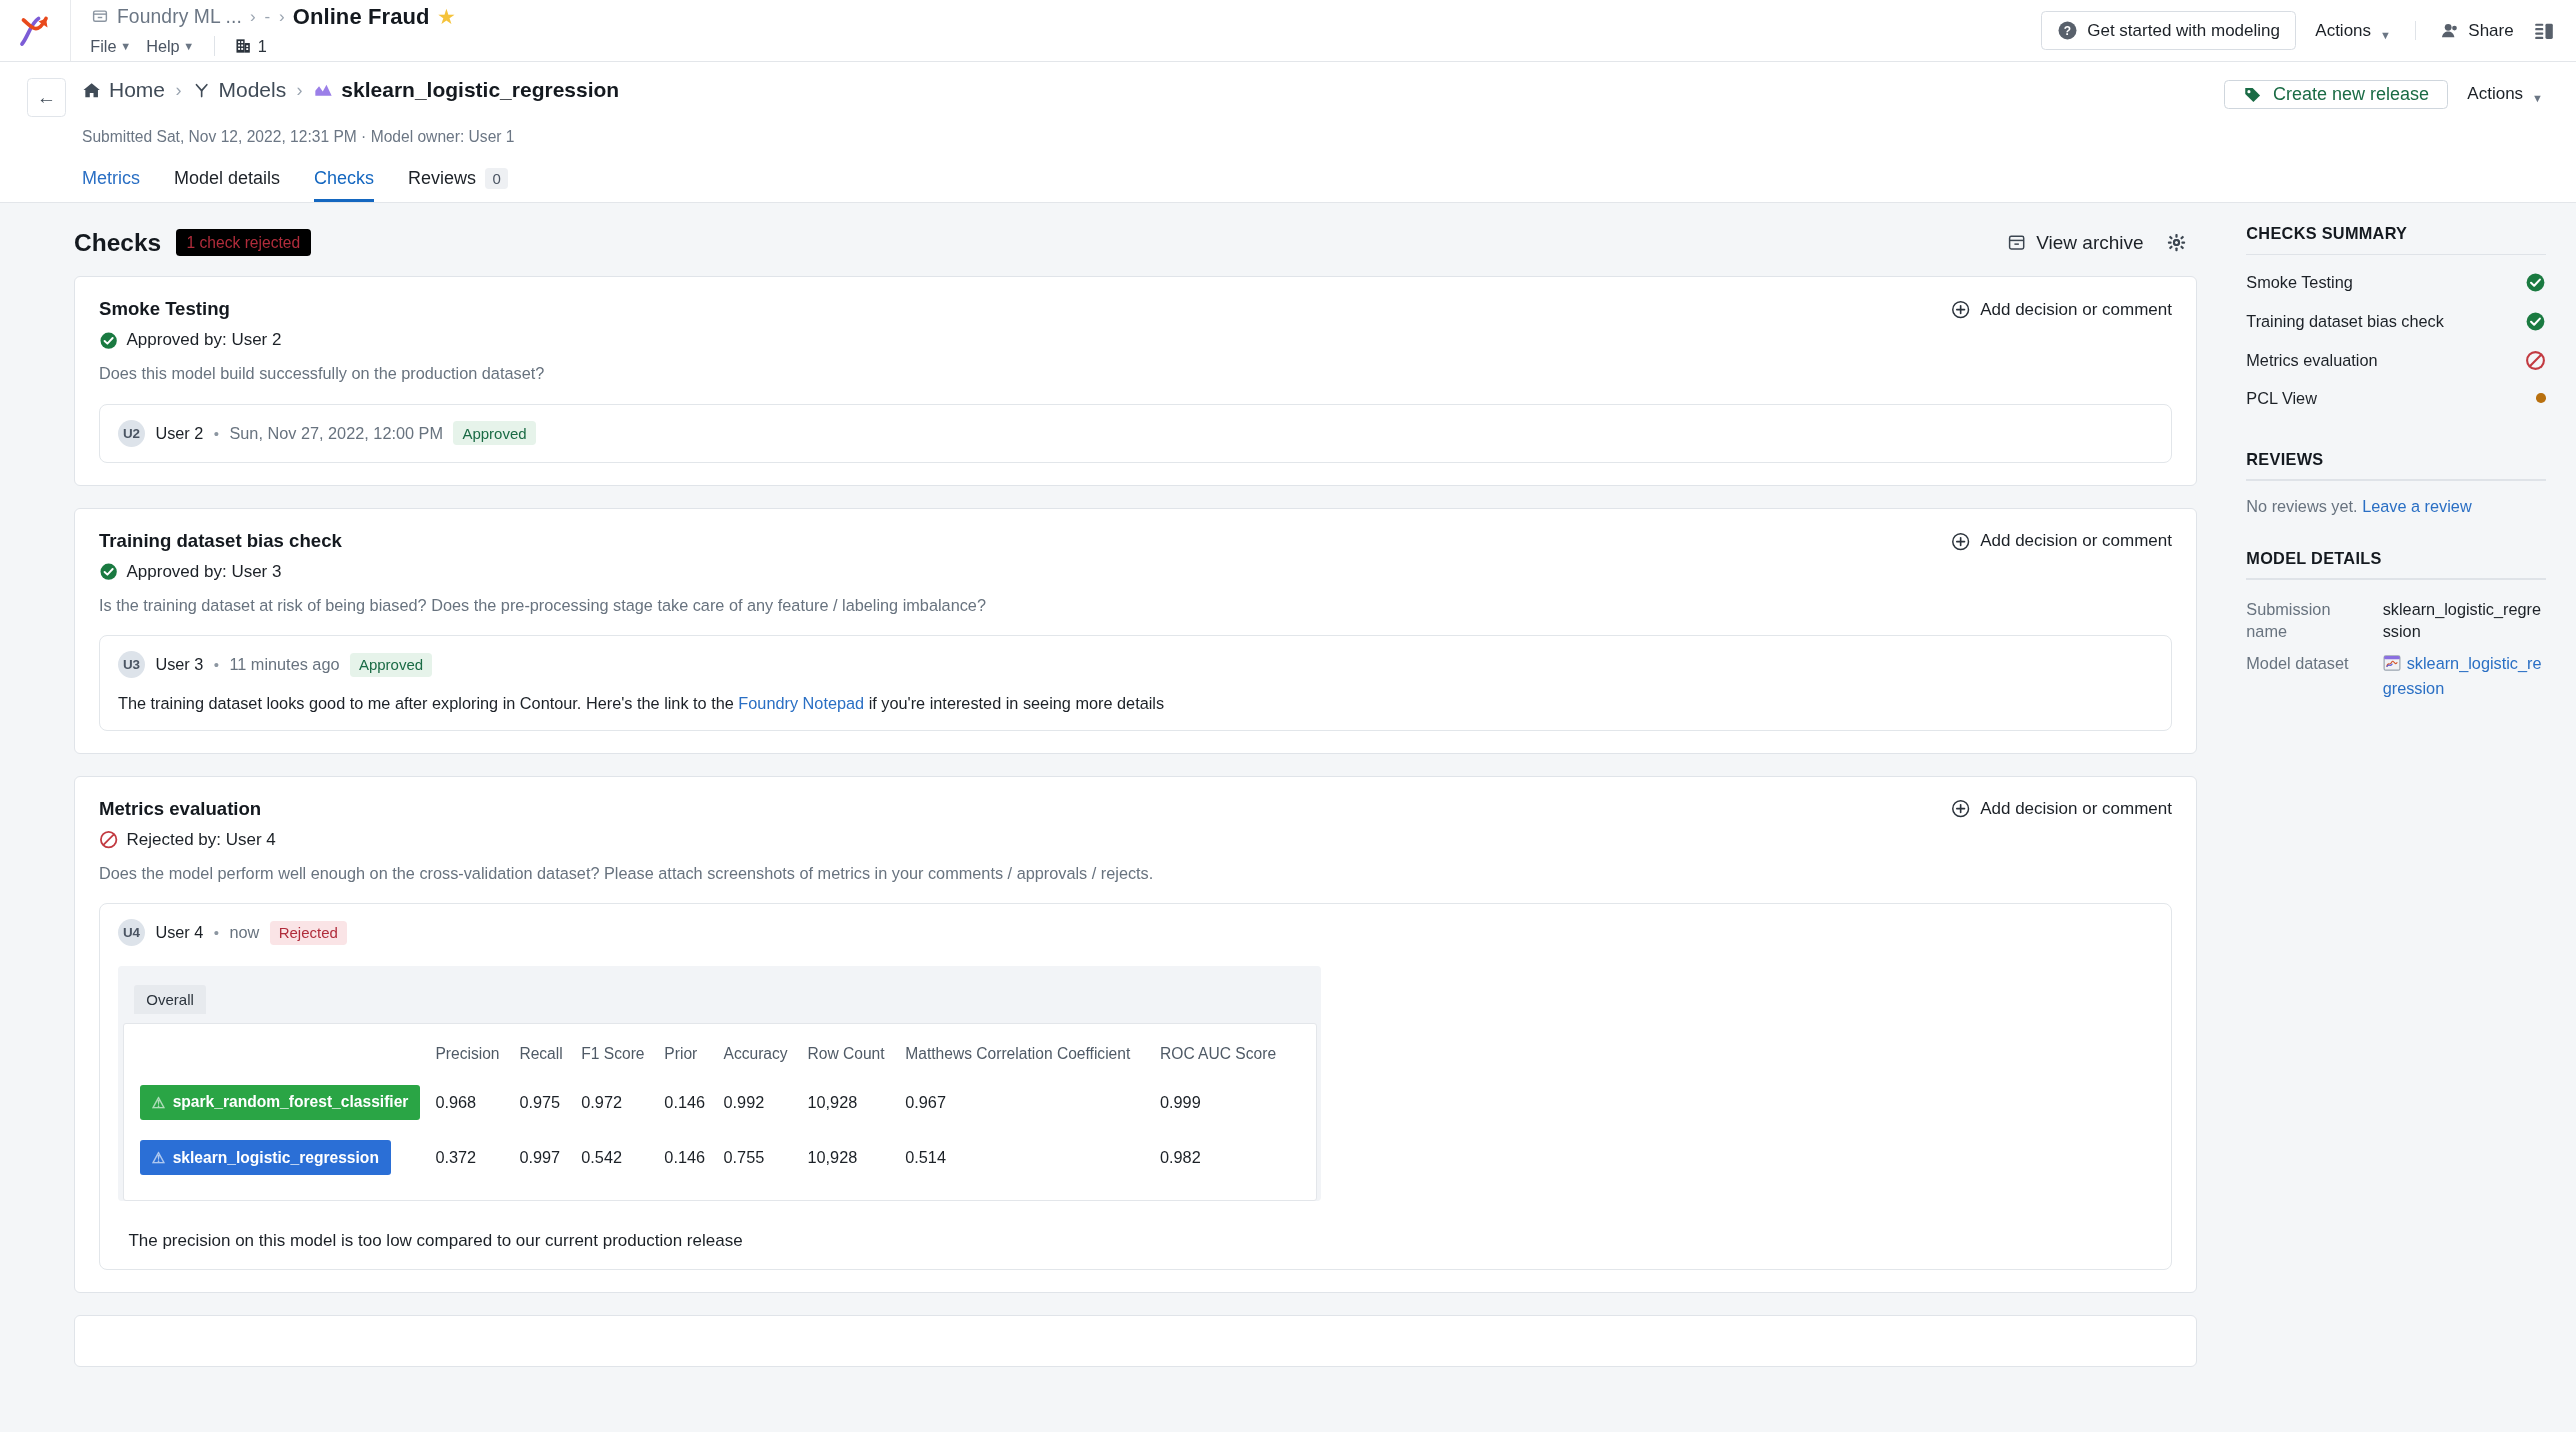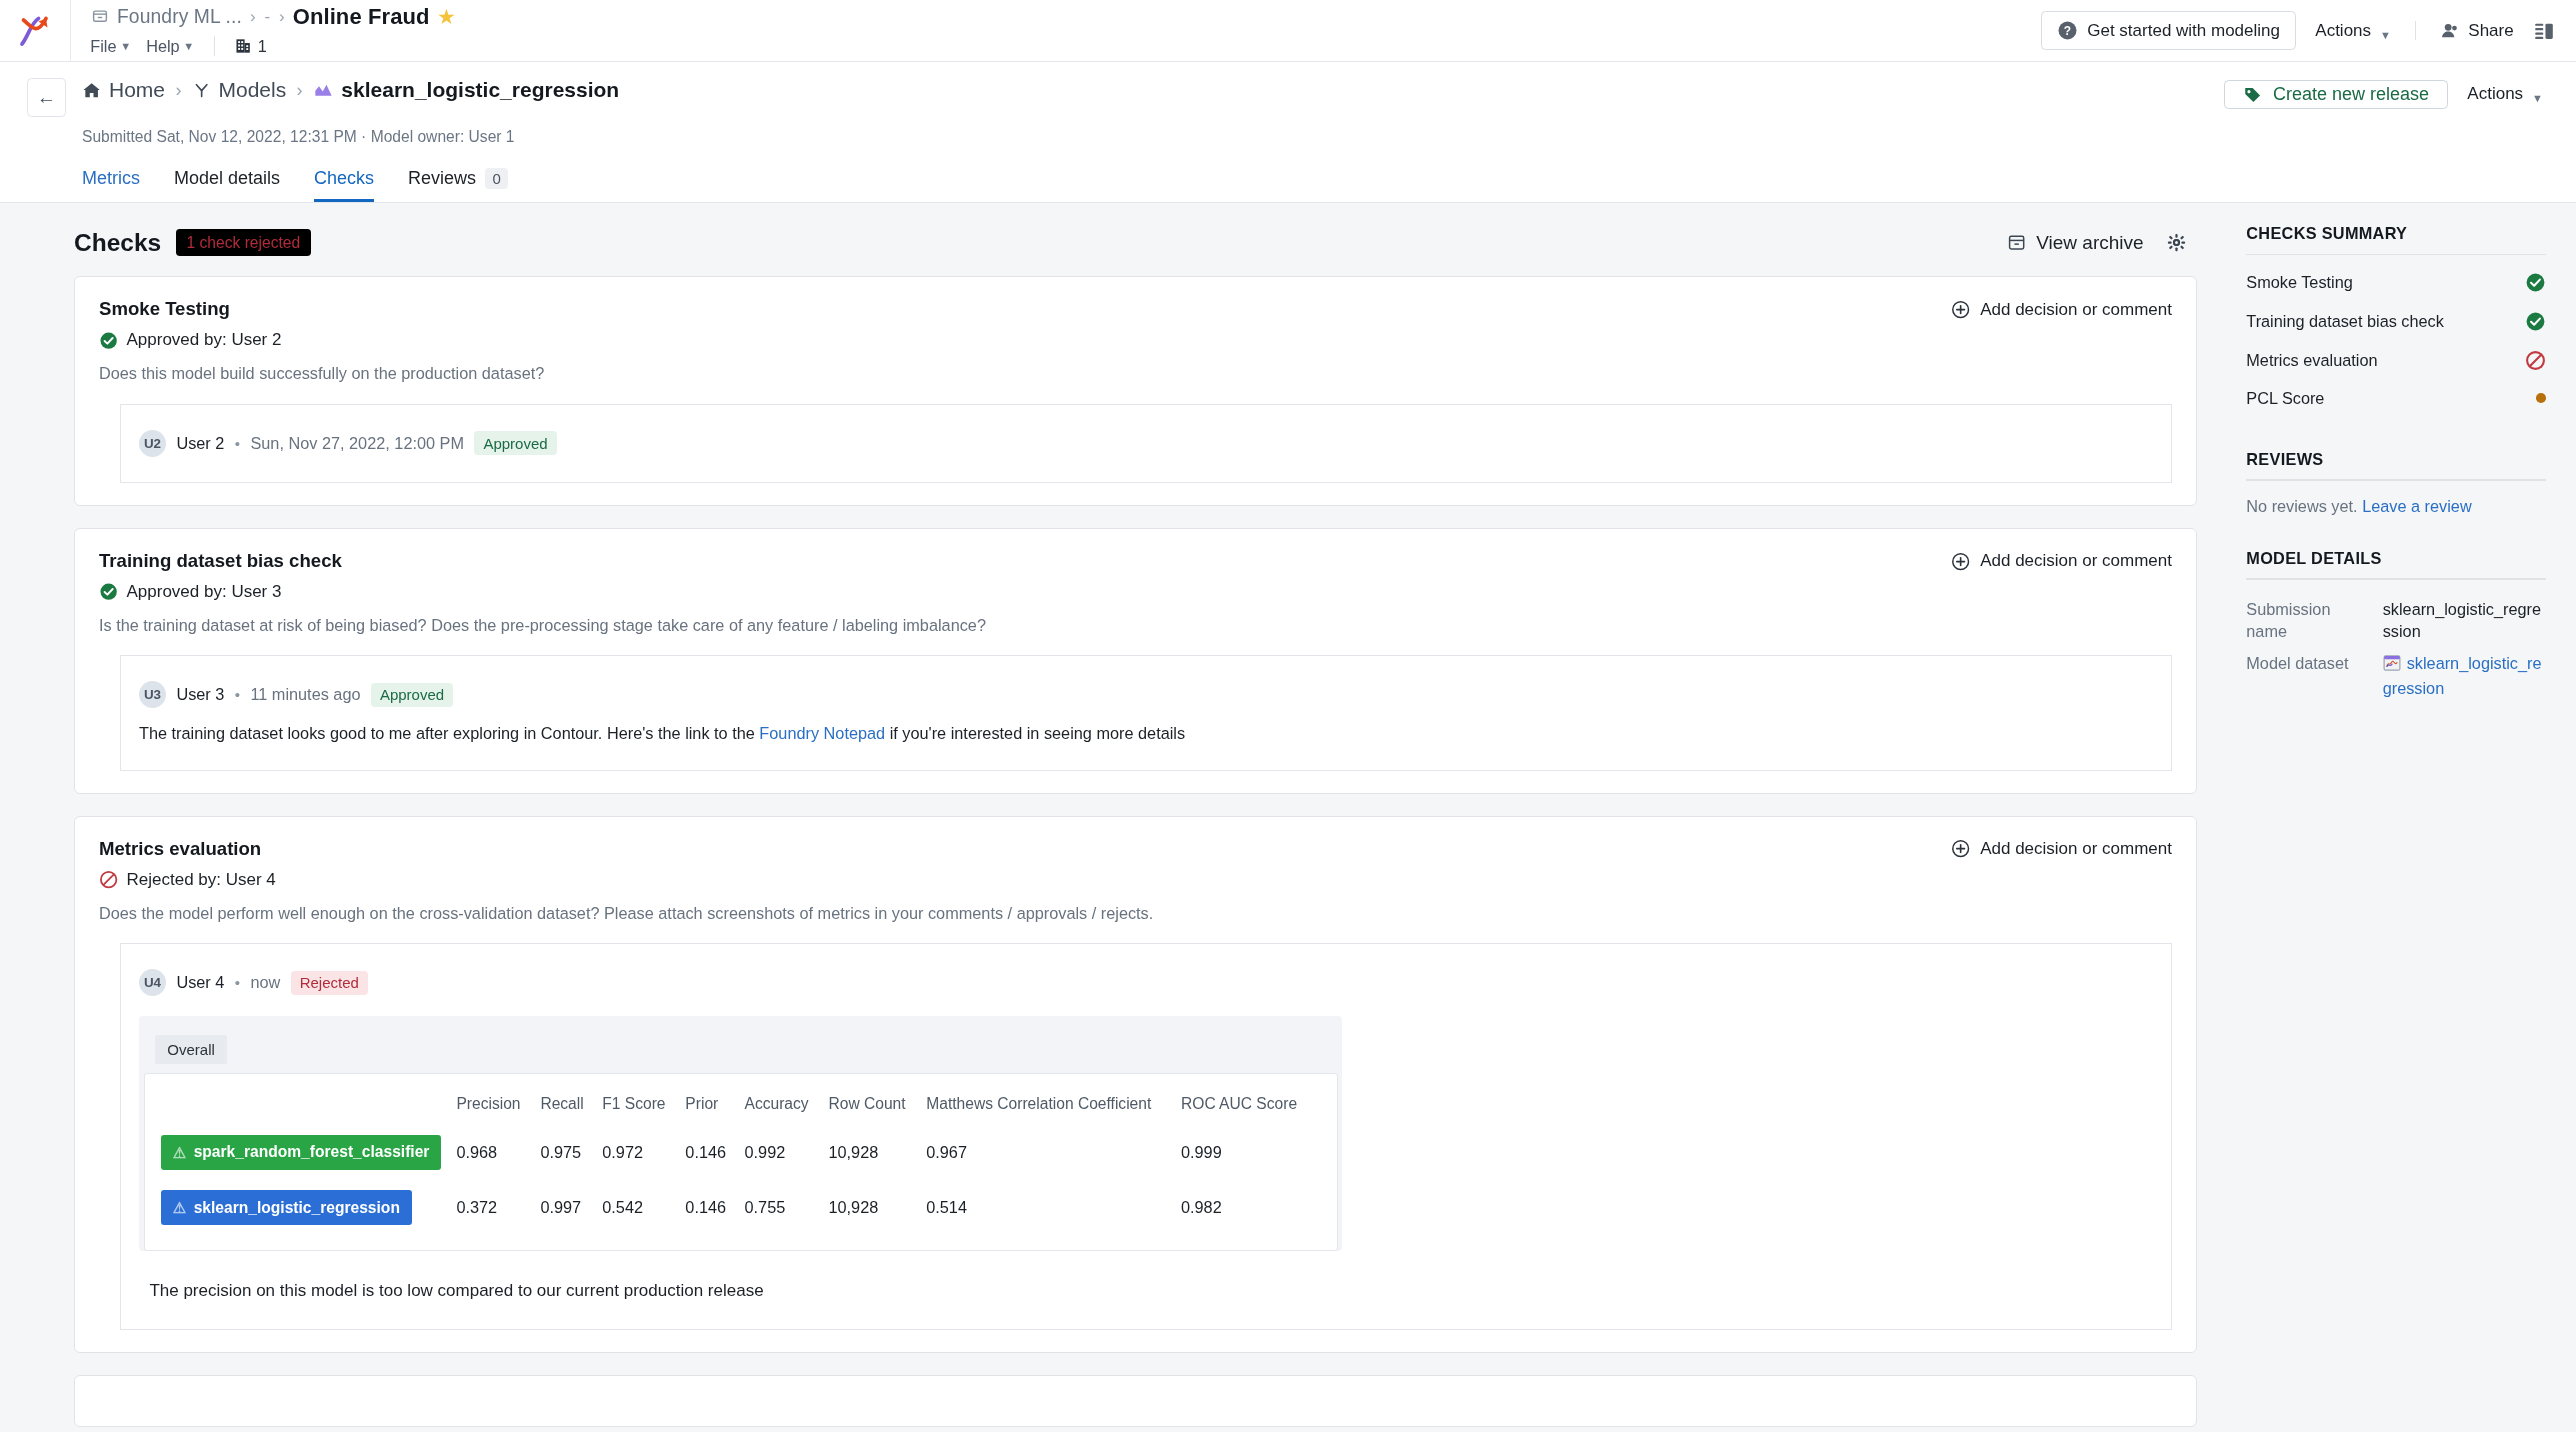"PCL Score" span.side-label { text: Score -> View }
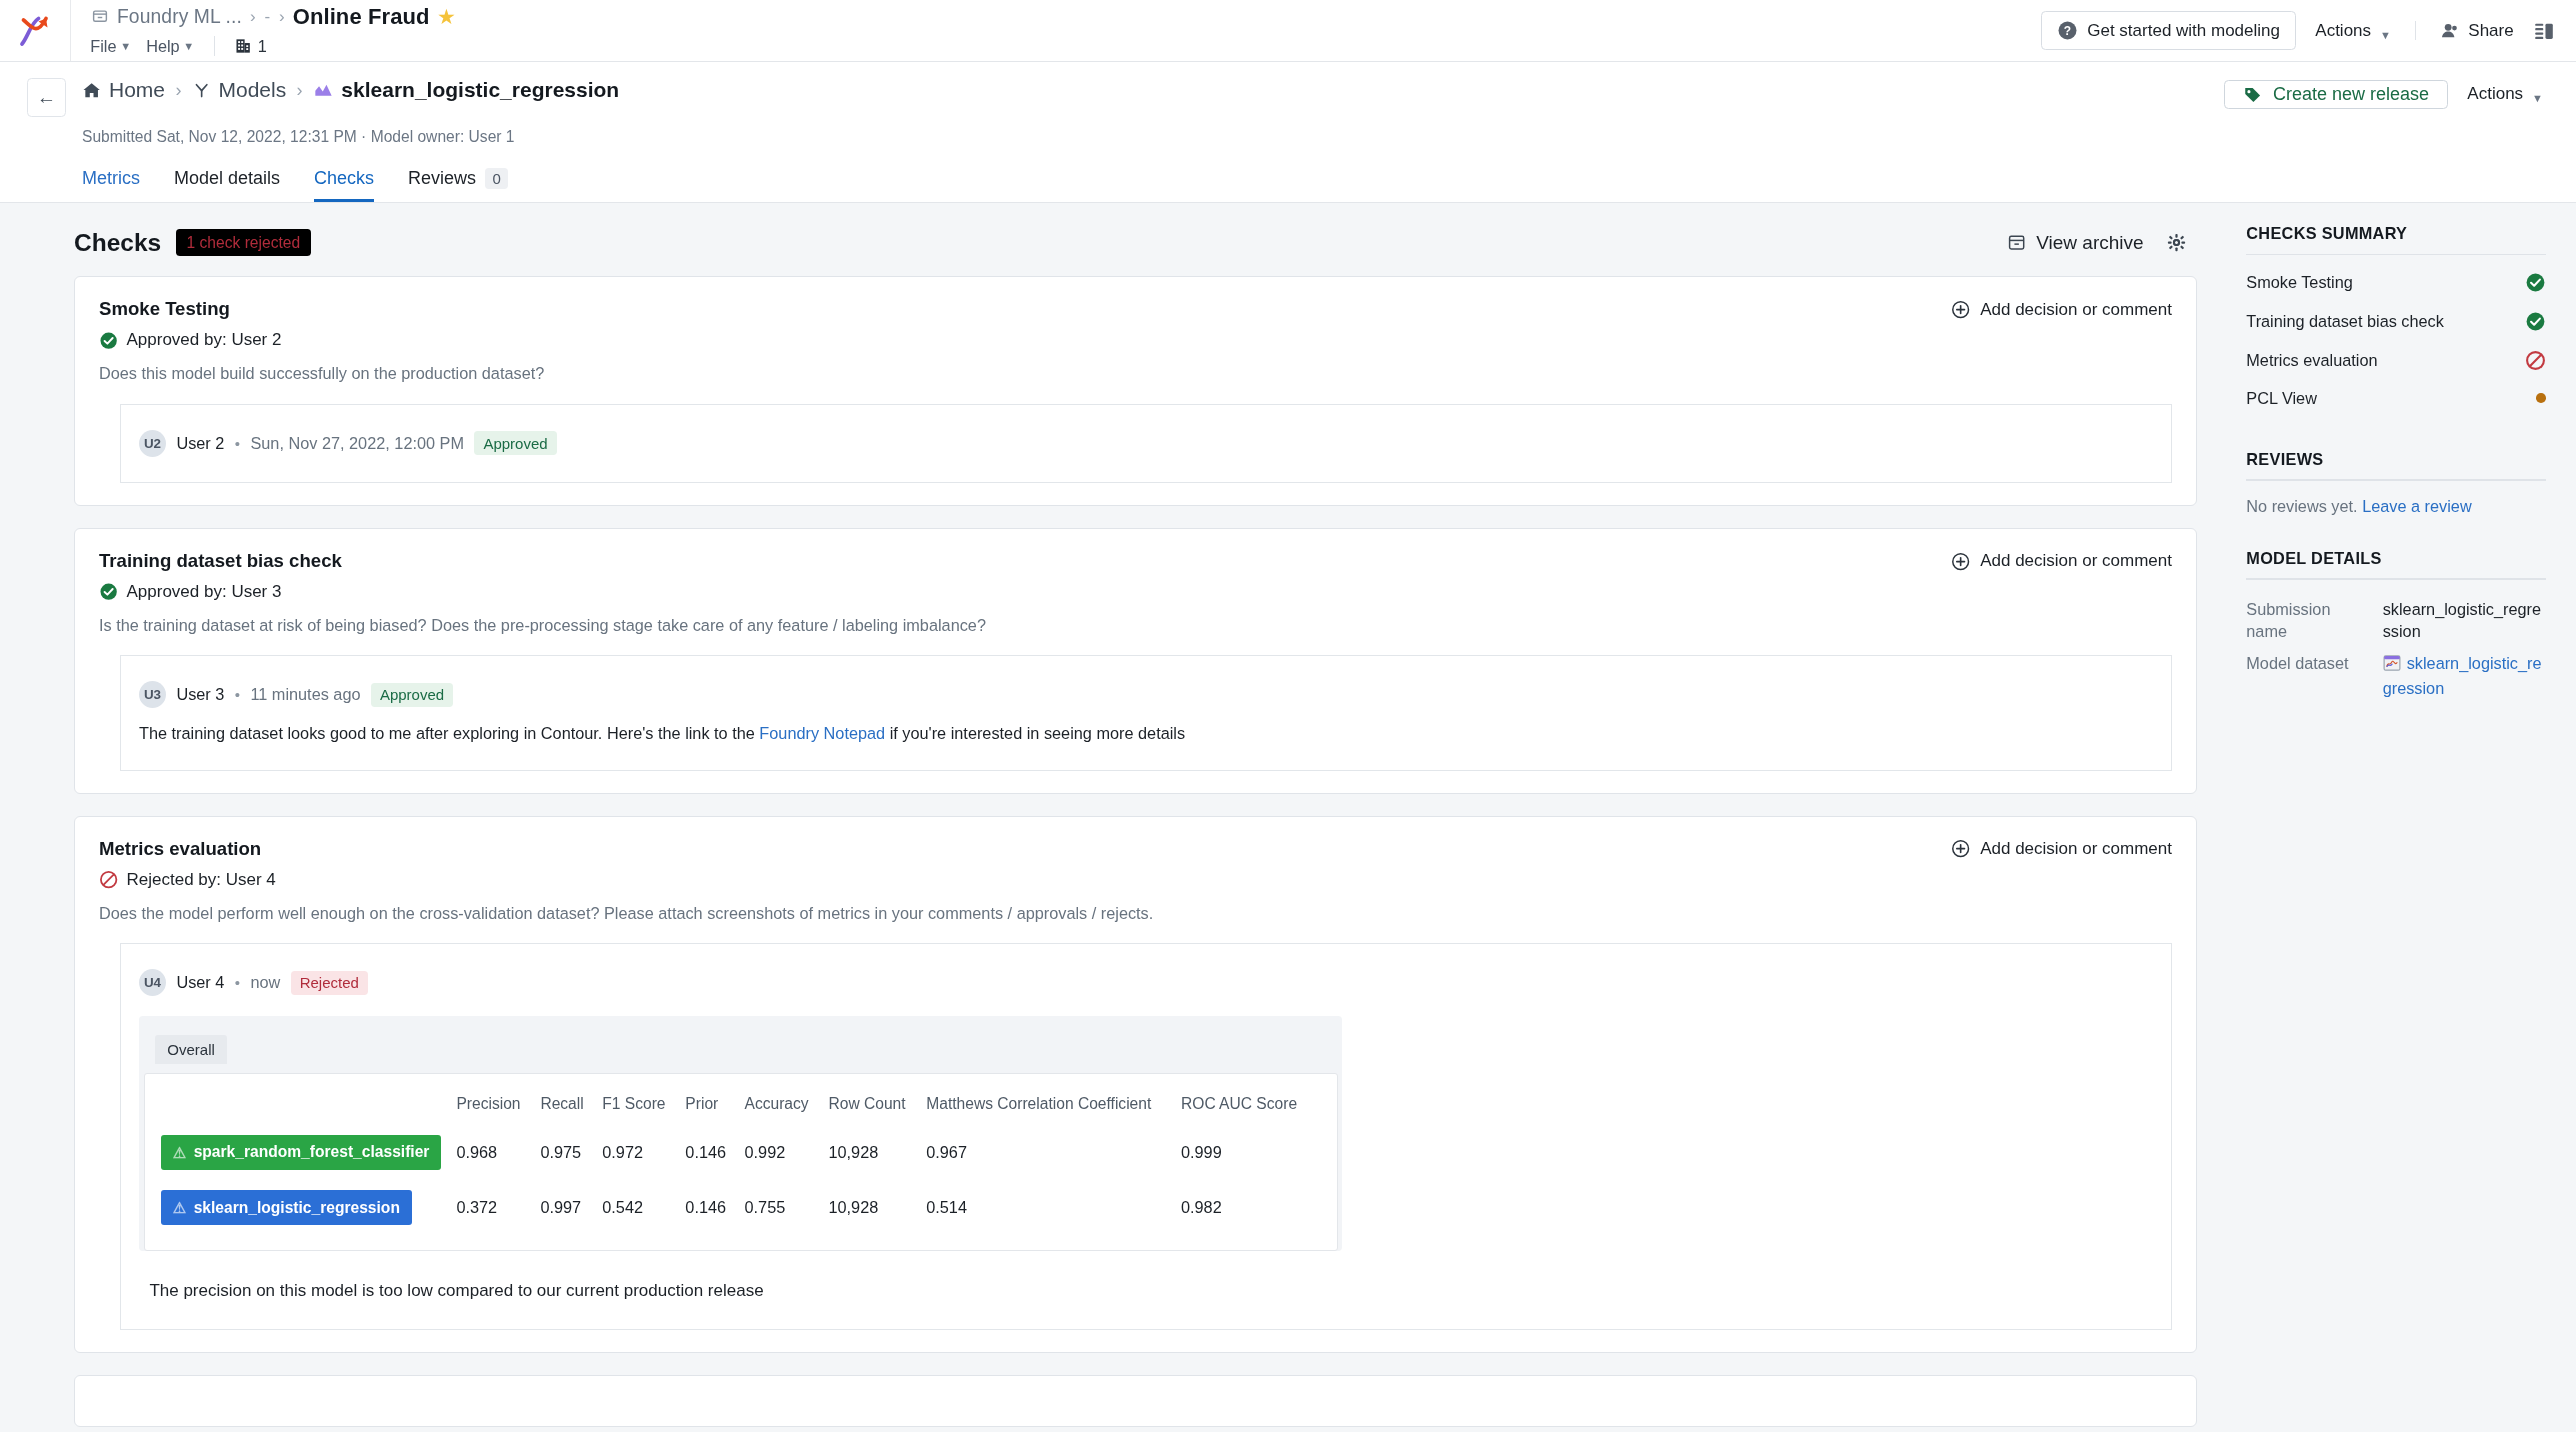"U2" .comment-box { border-radius: 0 -> 8px; margin-left: 21px -> none; padding: 25px 18px -> 15px 18px }
